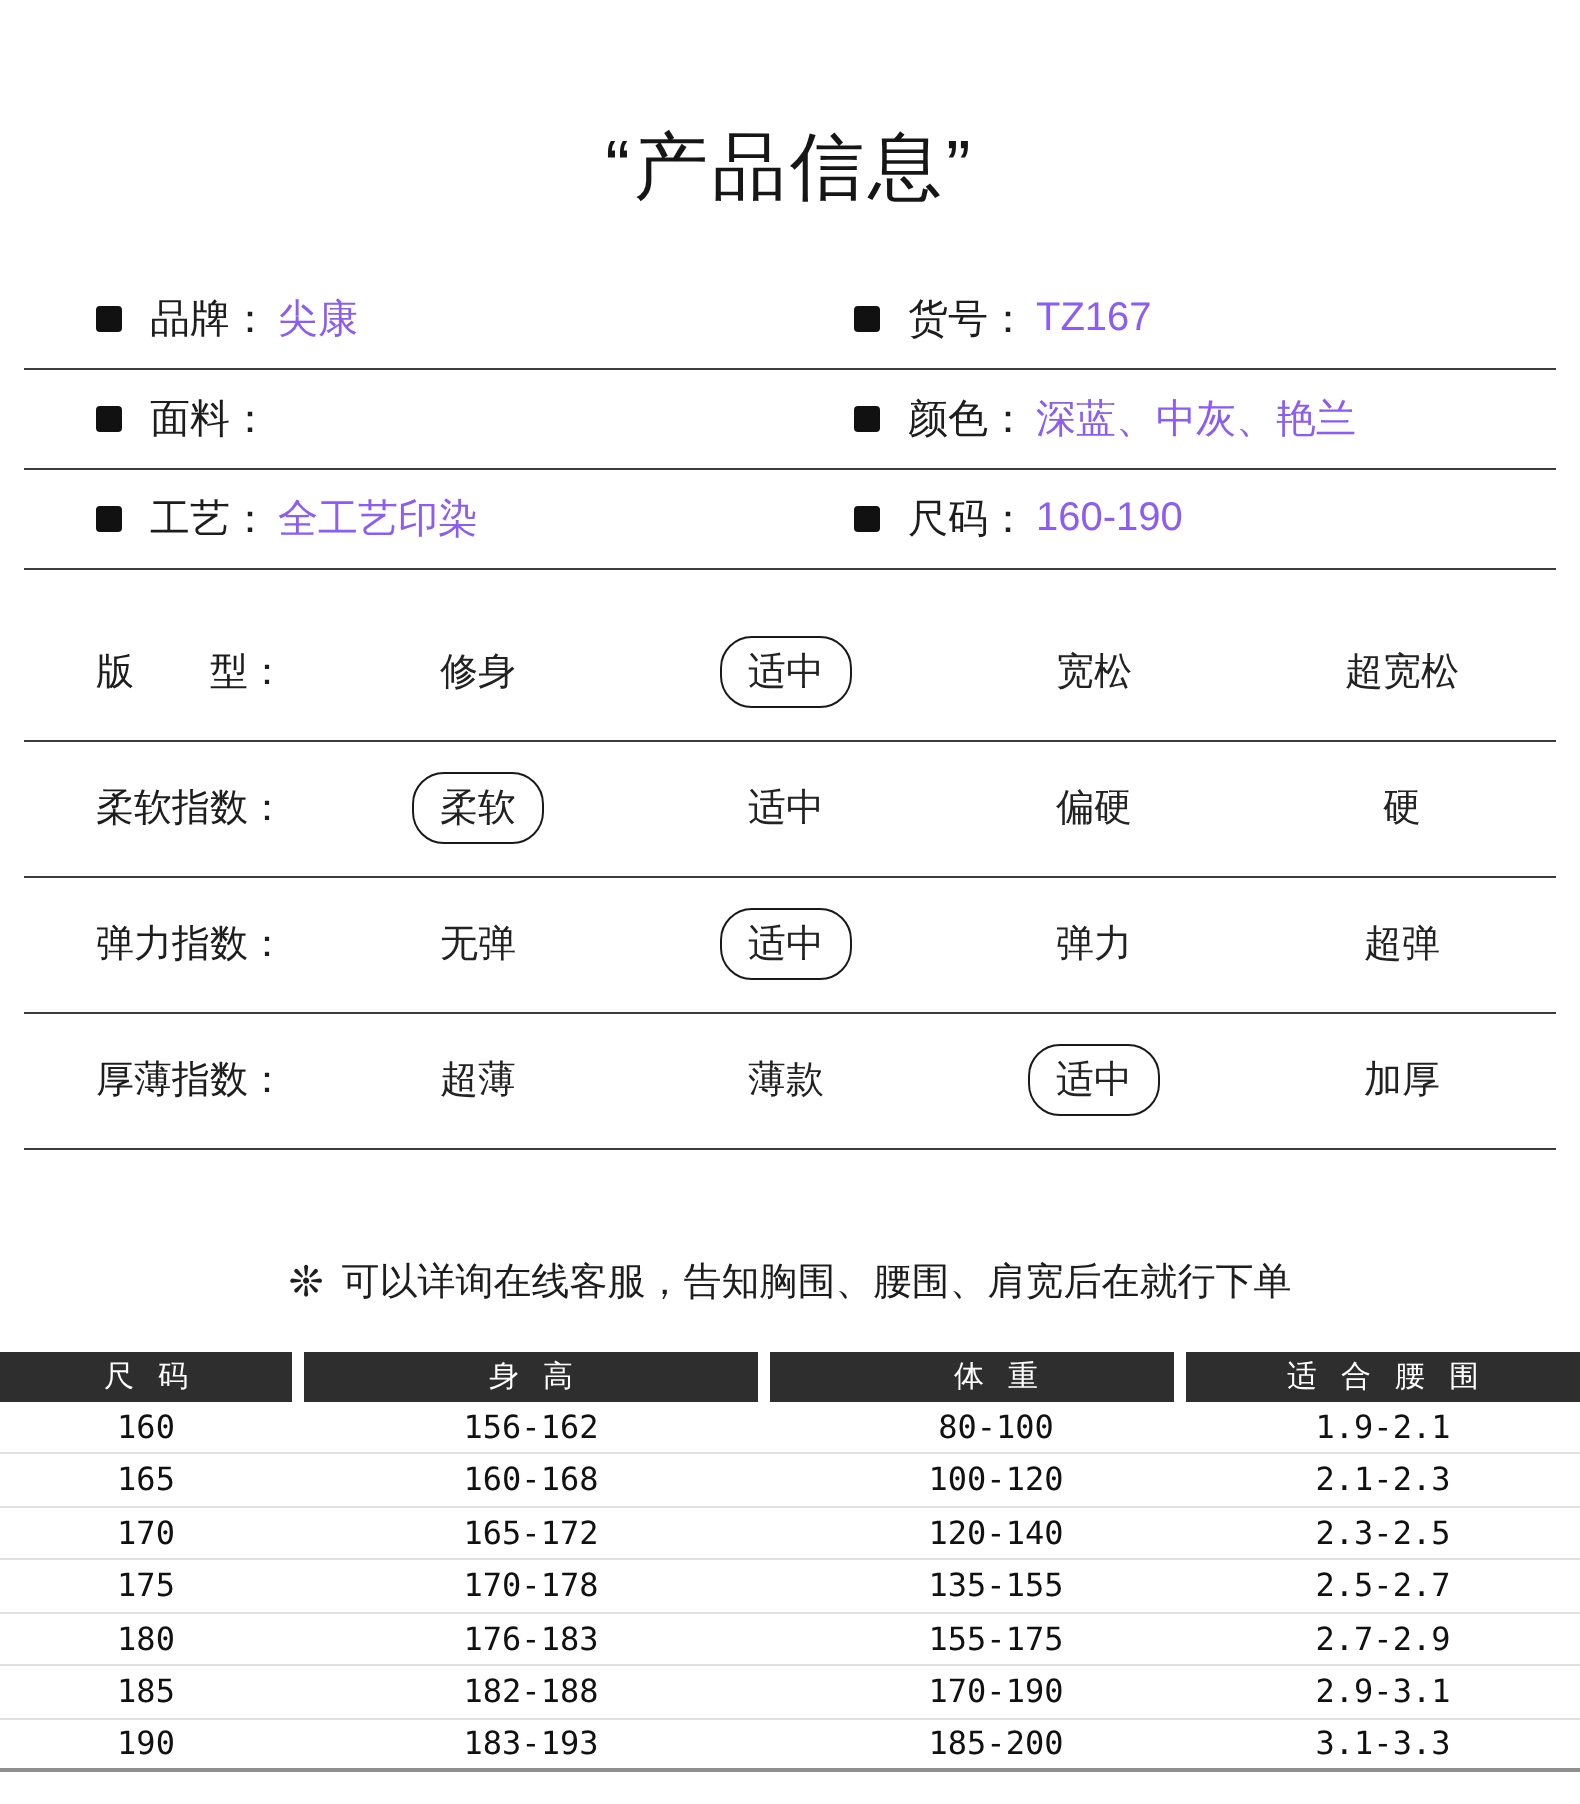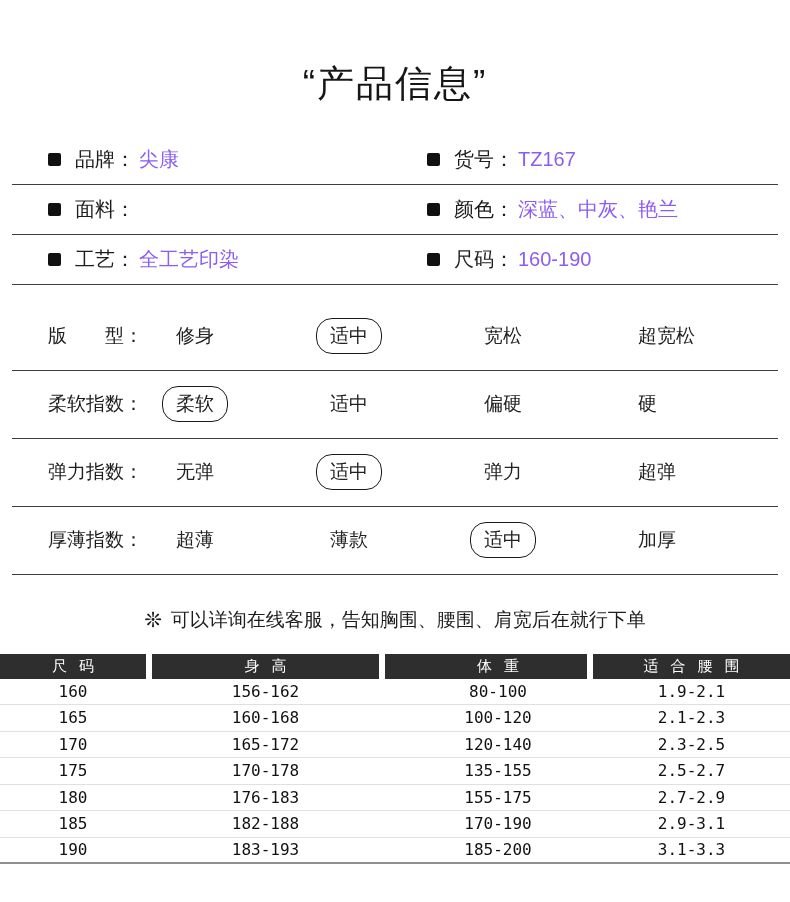"修身" .rating-opt { text-align: none -> center }
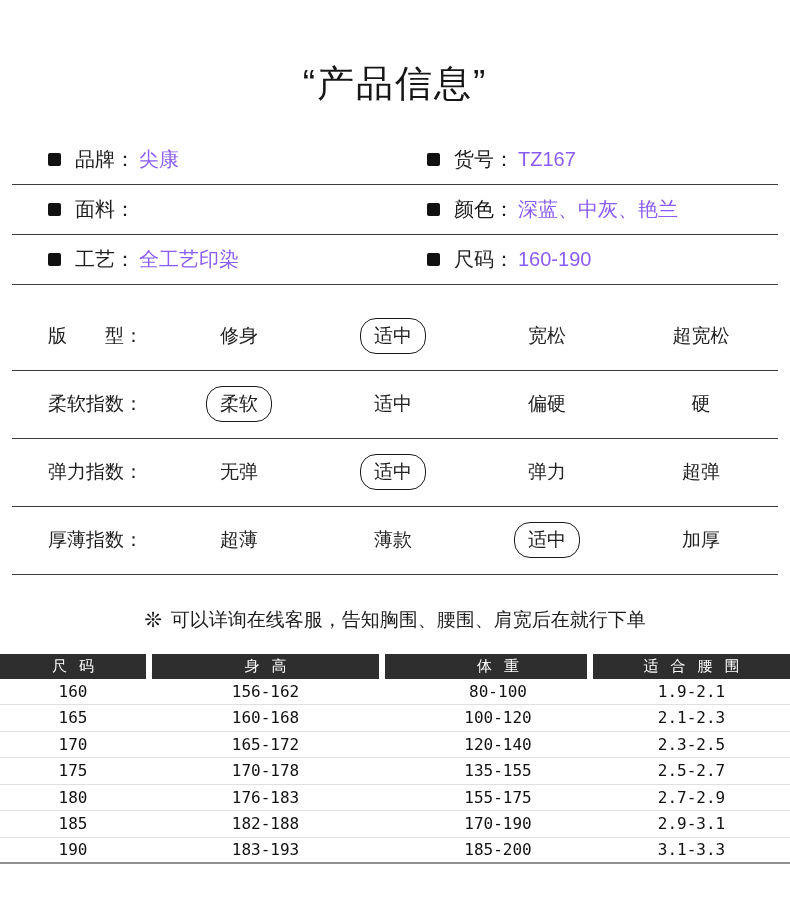"❊ 可以详询在线客服，告知胸围、腰围、肩宽后在就行下单" .note { margin-top: 32px -> 54px }
